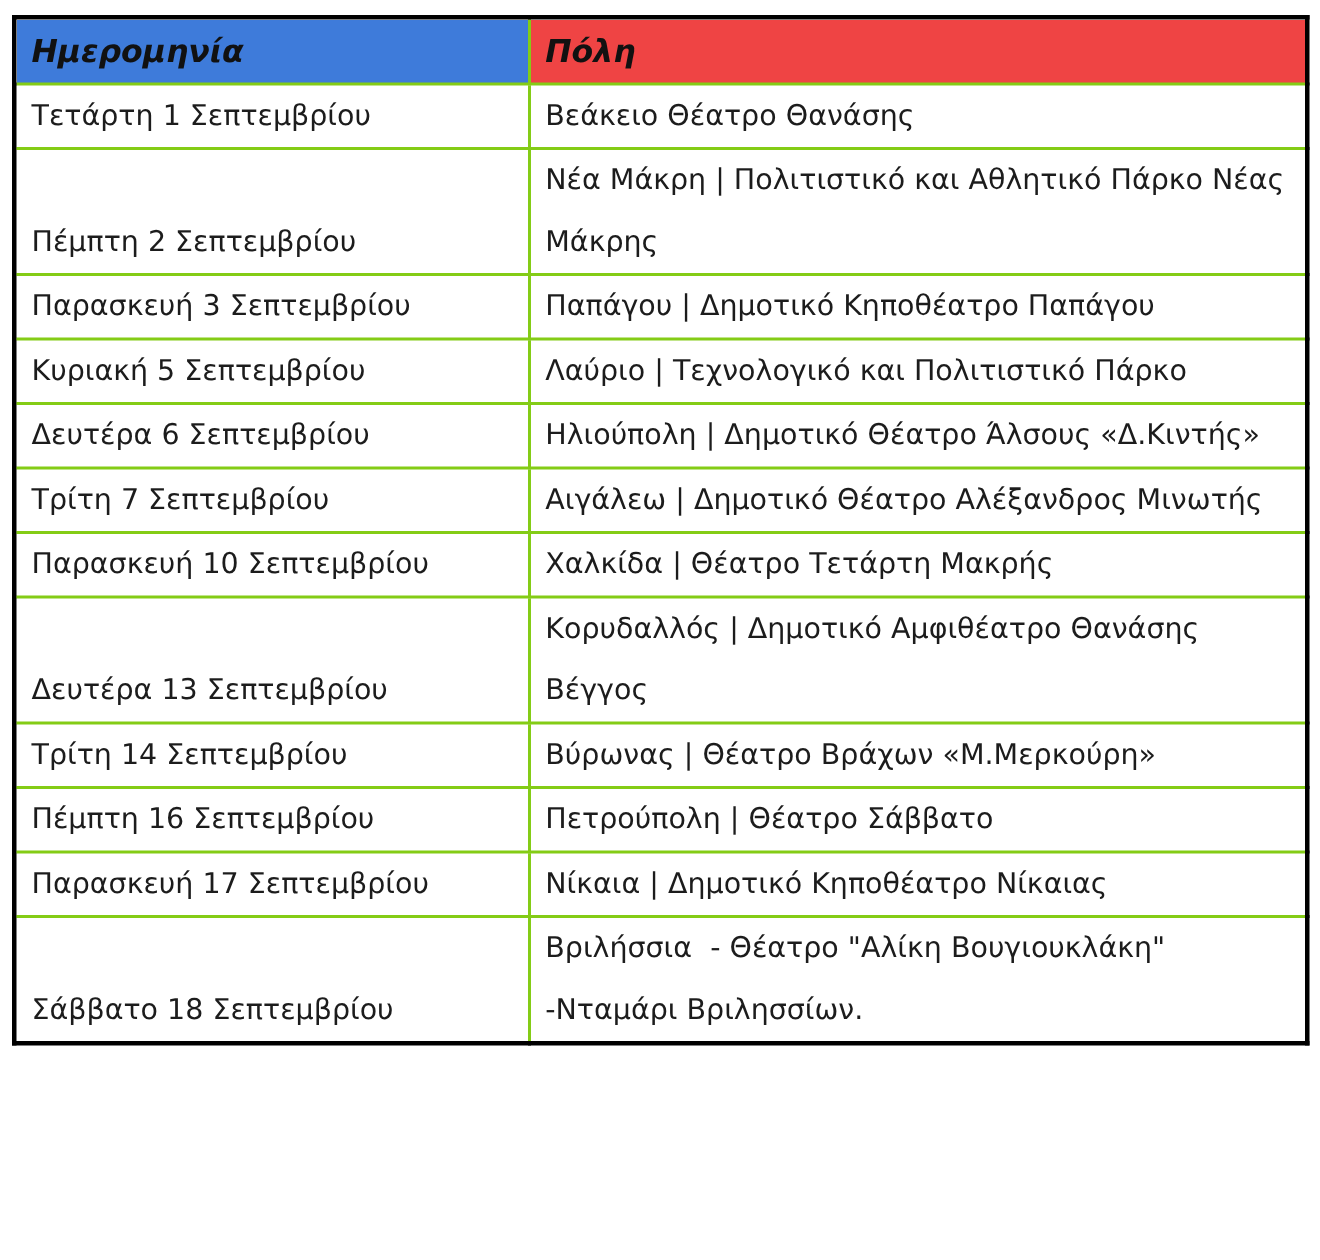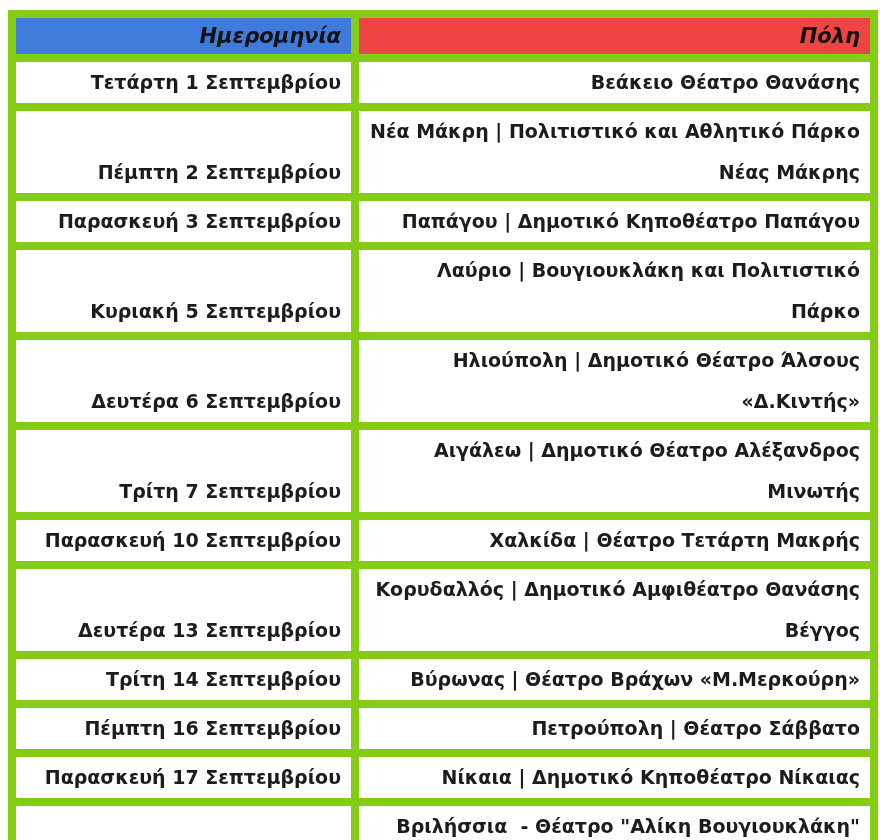"Ημερομηνία" table.schedule th, table.schedule td { border: 8px solid #84cc16 -> 2px solid #84cc16; text-align: right -> left }
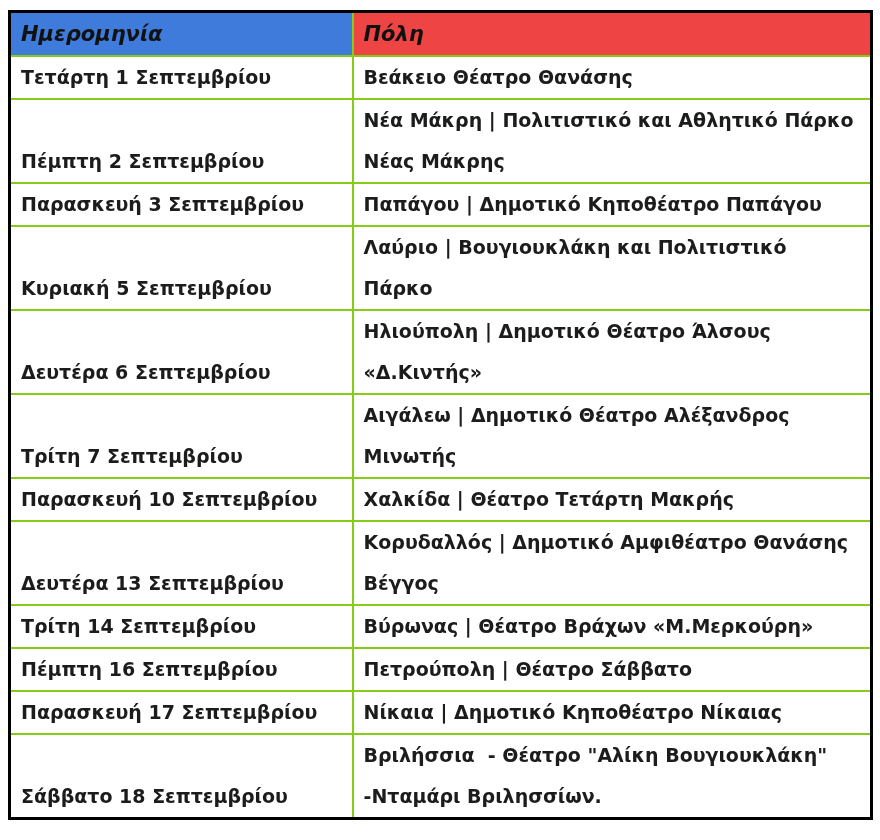"Τετάρτη 1 Σεπτεμβρίου" table.schedule td { font-weight: bold -> none }
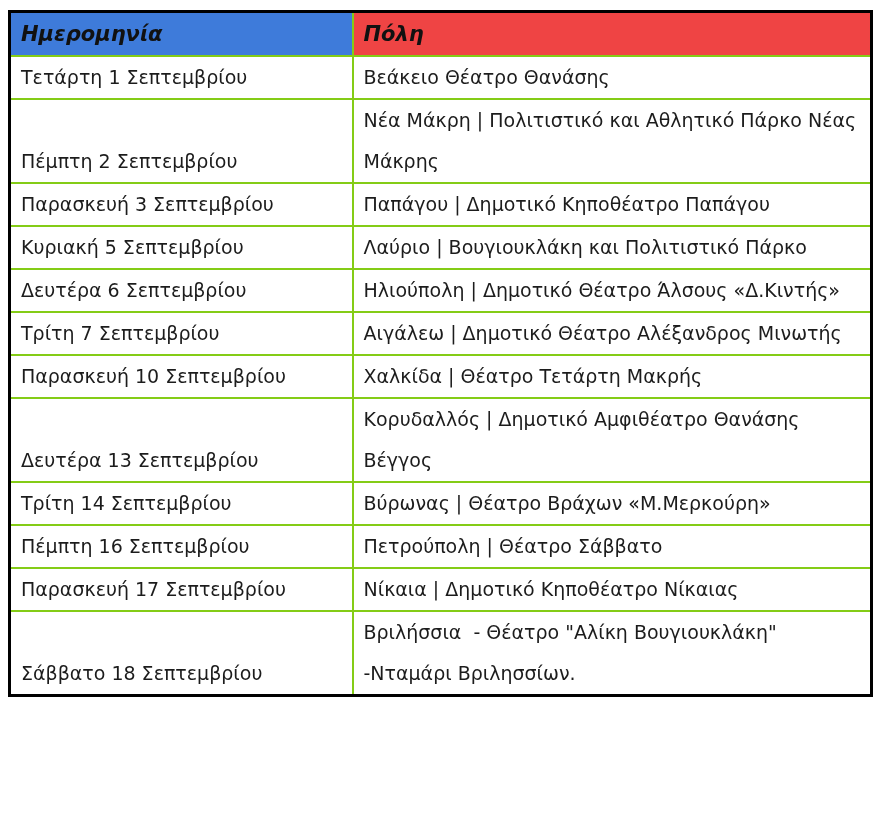"Λαύριο | Βουγιουκλάκη και Πολιτιστικό" td { text: Βουγιουκλάκη -> Τεχνολογικό }
